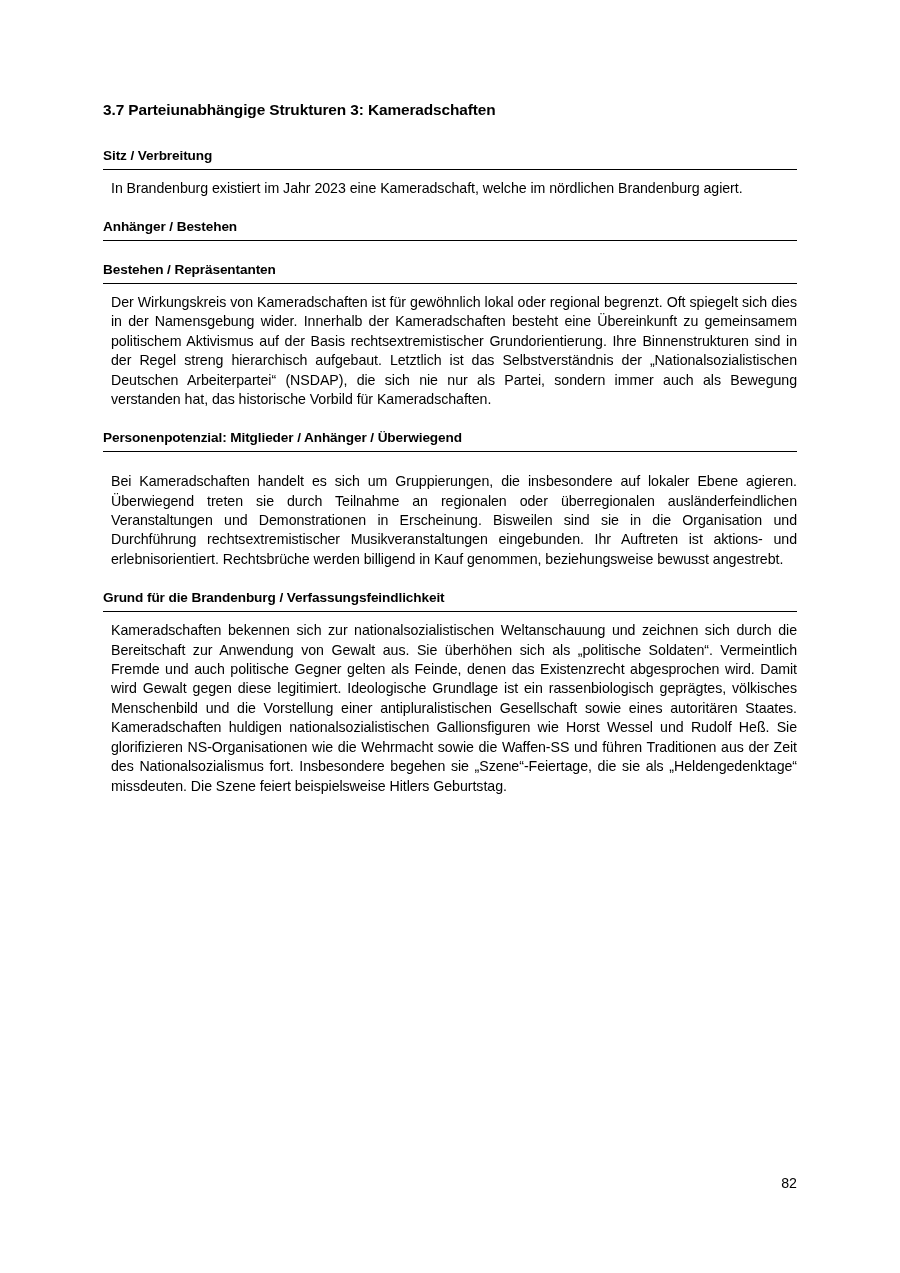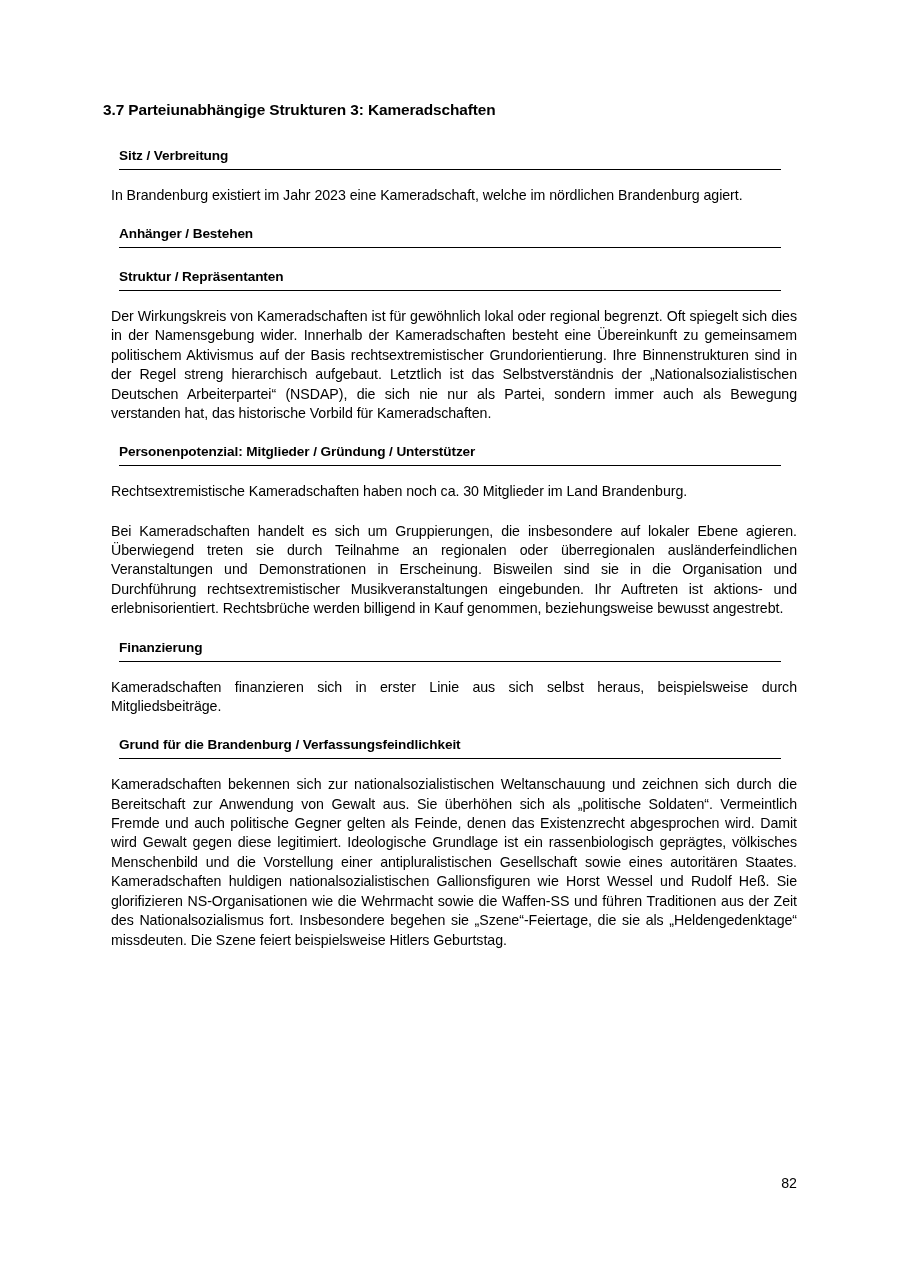"Sitz / Verbreitung" .section-heading { margin: 16px -> 0 }
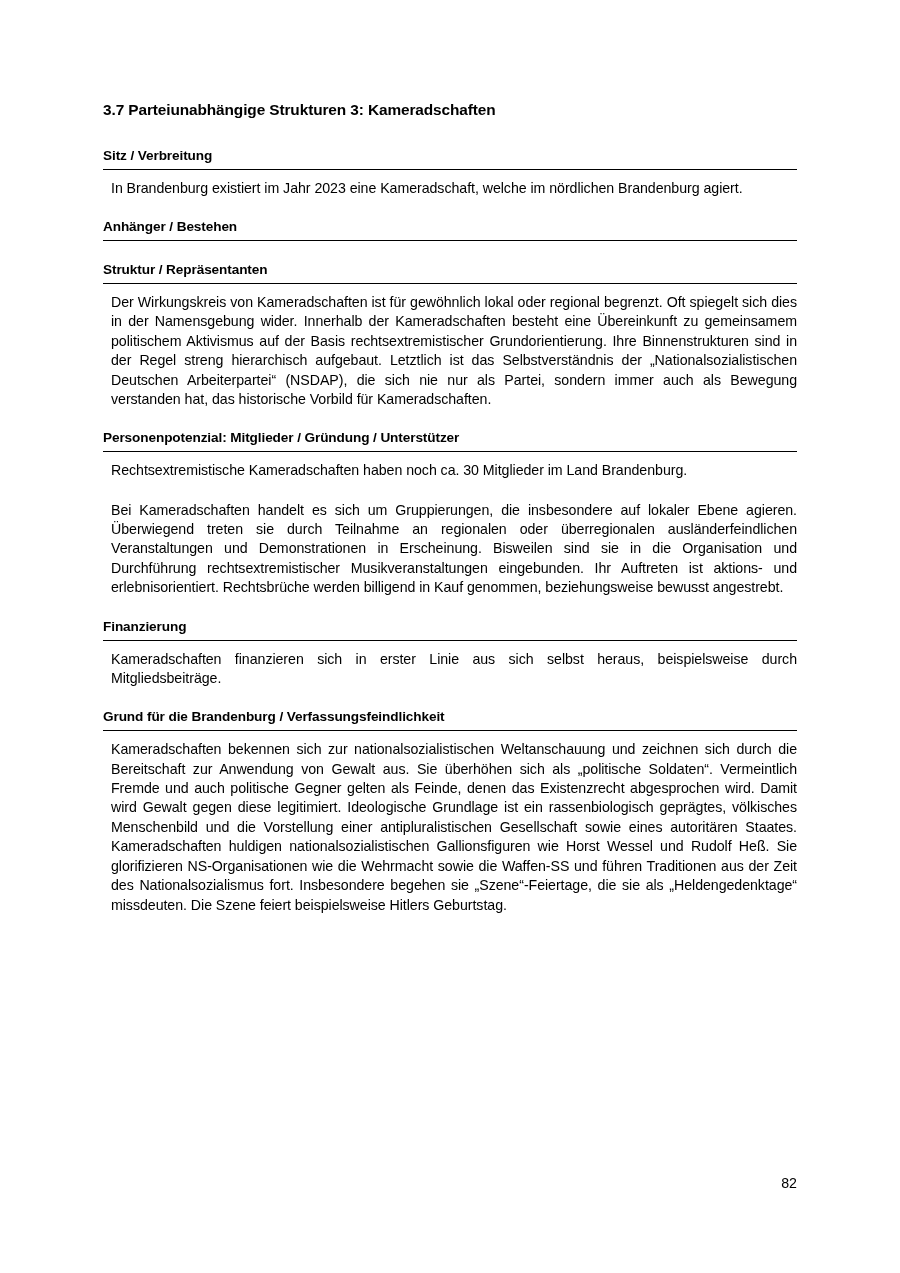"Struktur / Repräsentanten" h2.section-heading { text: Struktur -> Bestehen }
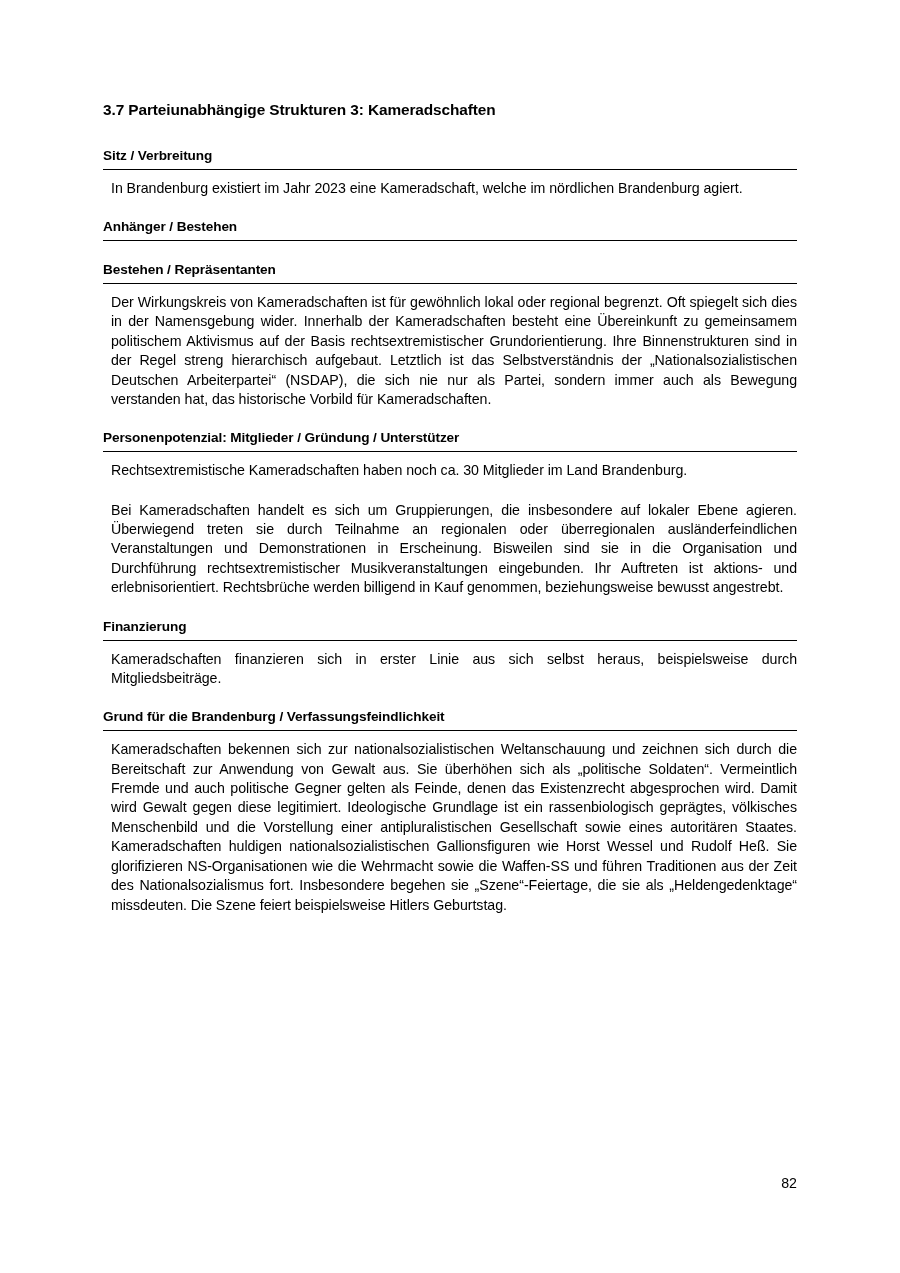"Personenpotenzial: Mitglieder / Gründung" h2.section-heading { text: Gründung / Unterstützer -> Anhänger / Überwiegend }
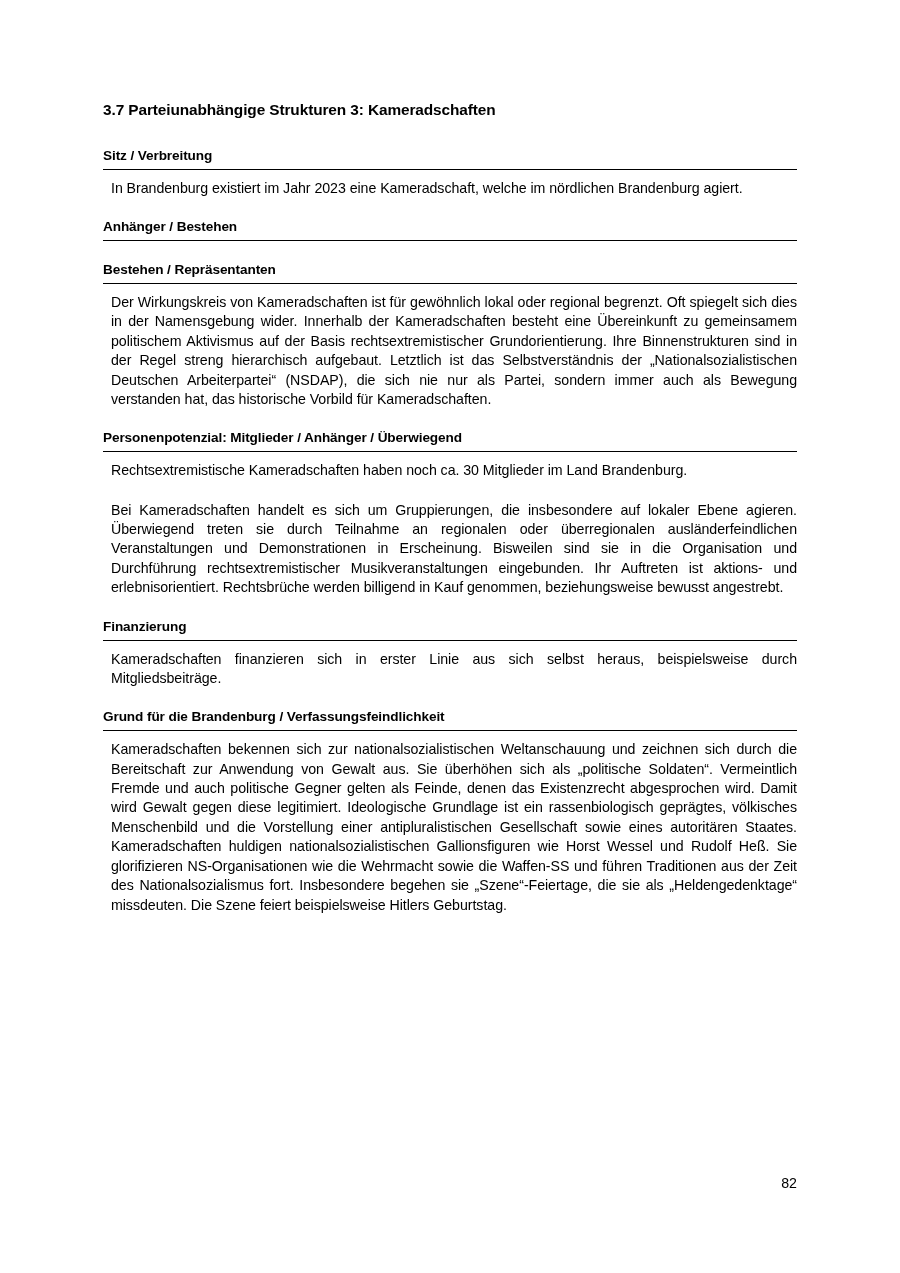"Rechtsextremistische Kameradschaften" p.section-body { html: <p>Rechtsextremistische Kameradschaften haben noch ca. 30 Mitglieder im Land Brandenburg.</p> -> none }
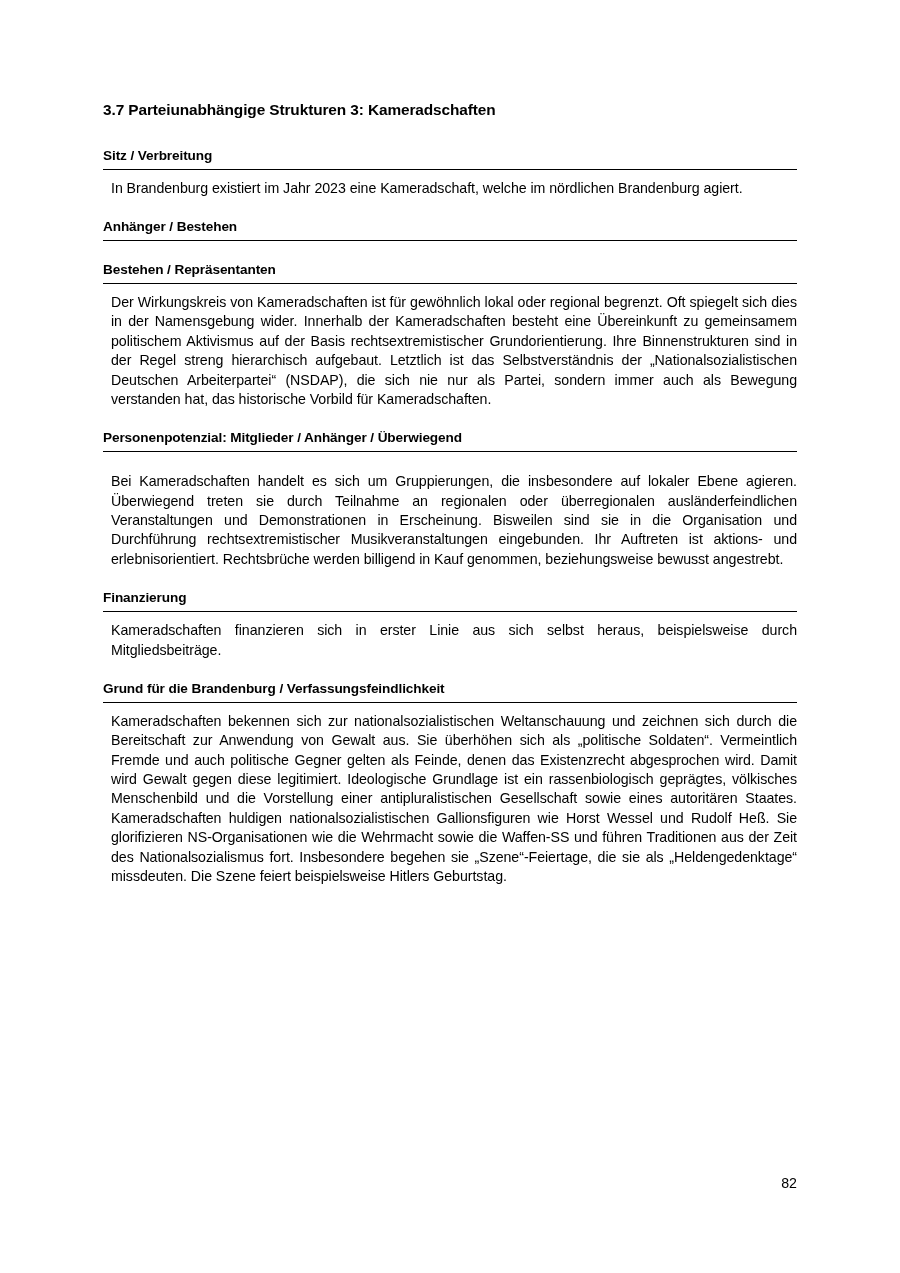"Finanzierung" div.section { html: <div> <h2>Finanzierung</h2> <p>Kameradschaften finanzieren sich in erster Linie aus sich selbst heraus, beispielsweise durch Mitgliedsbeiträge.</p> </div> -> none }
